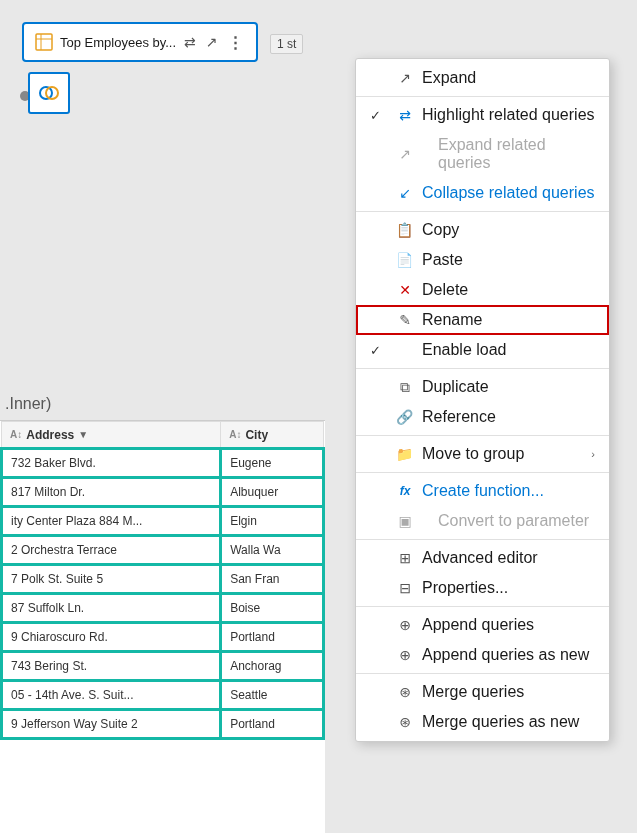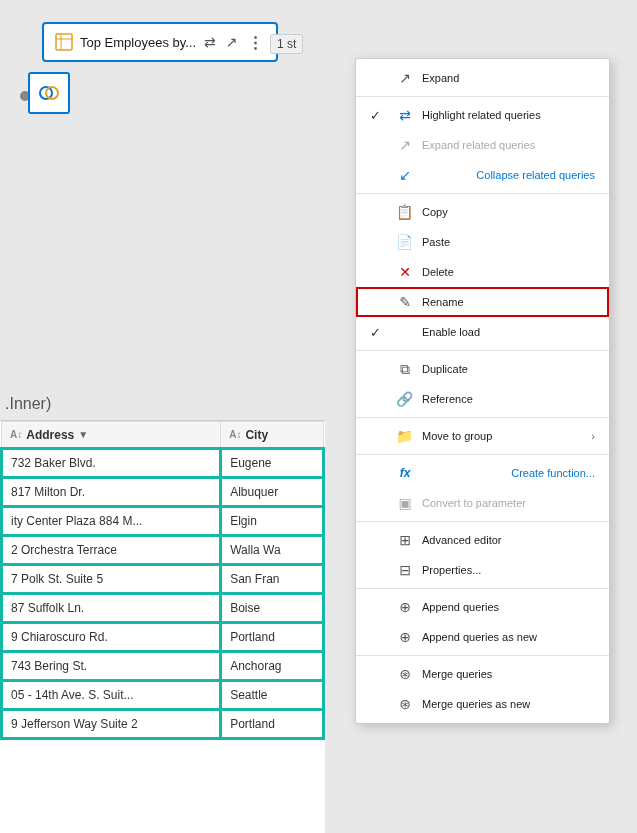"Top Employees by..." .query-card { margin-left: 20px -> none }
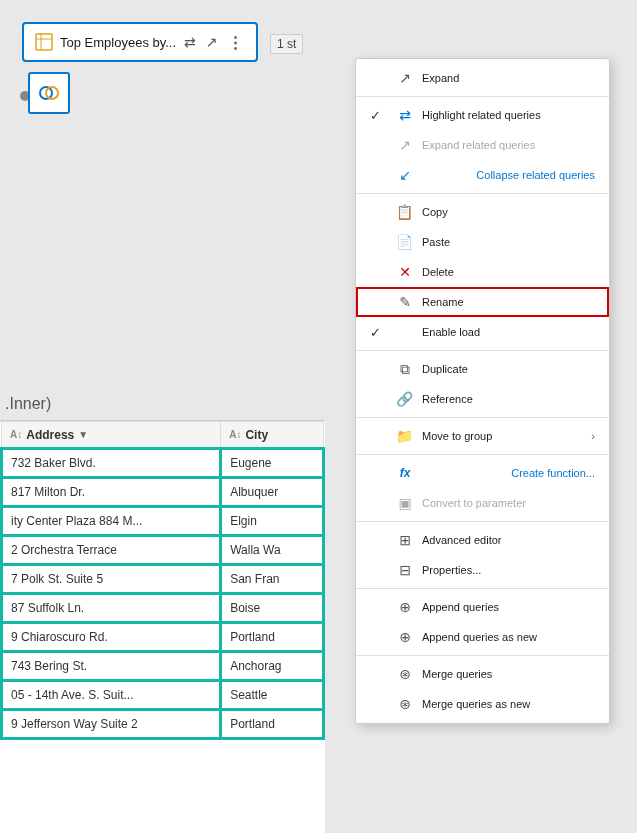"Expand" .menu-item-label { font-size: 11px -> 16px }
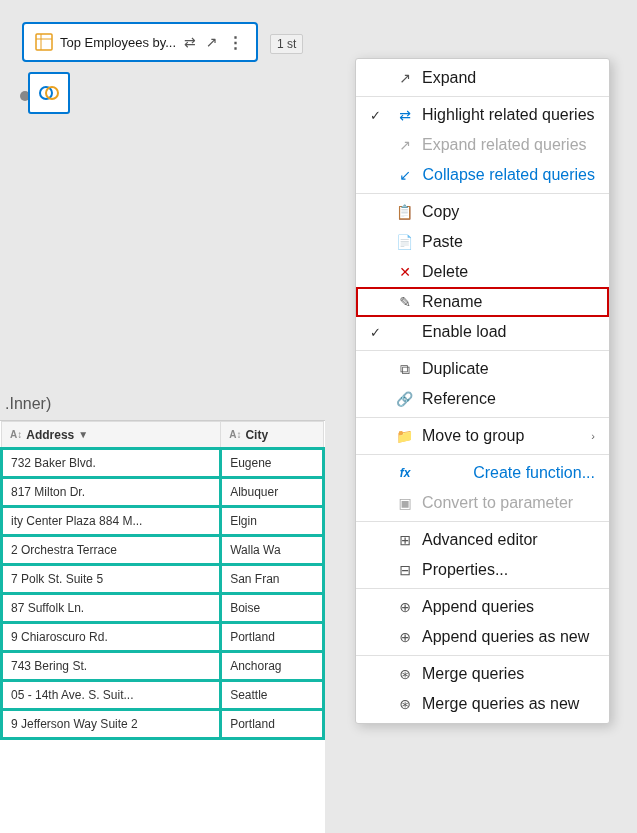"Expand related queries" .menu-item.disabled .menu-item-label { margin-left: none -> 16px }
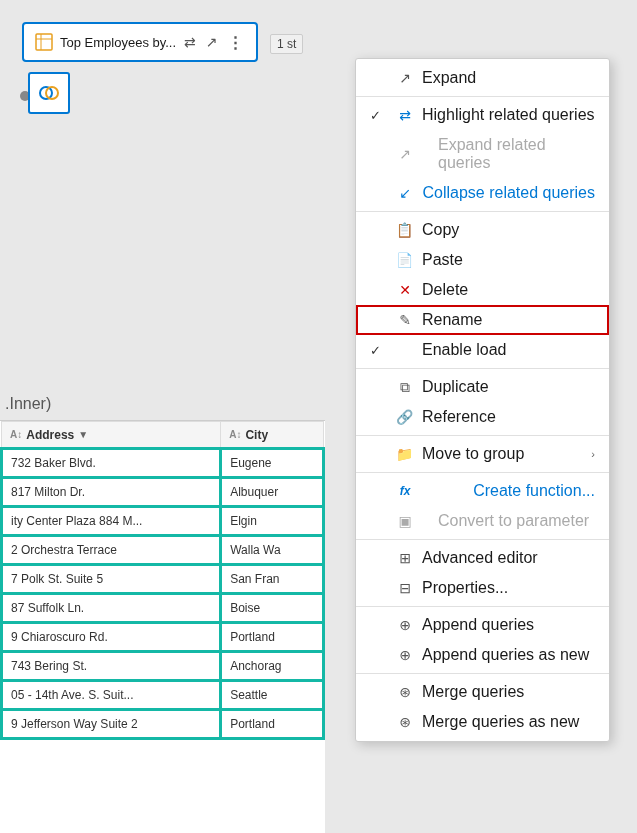"Collapse related queries" .menu-item.blue .menu-item-label { text-align: right -> none }
